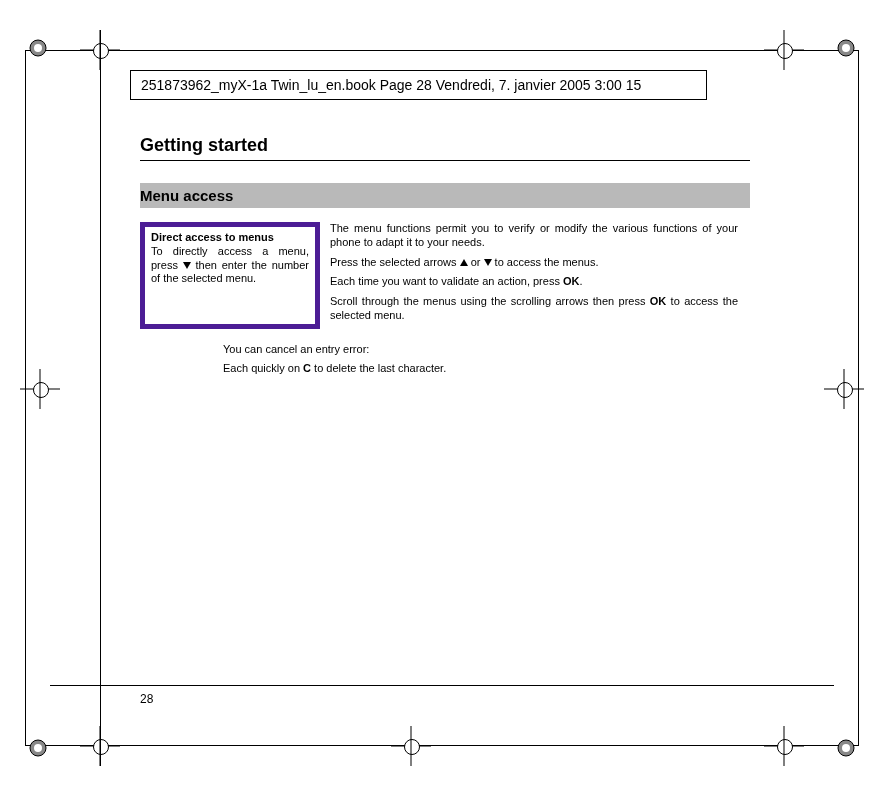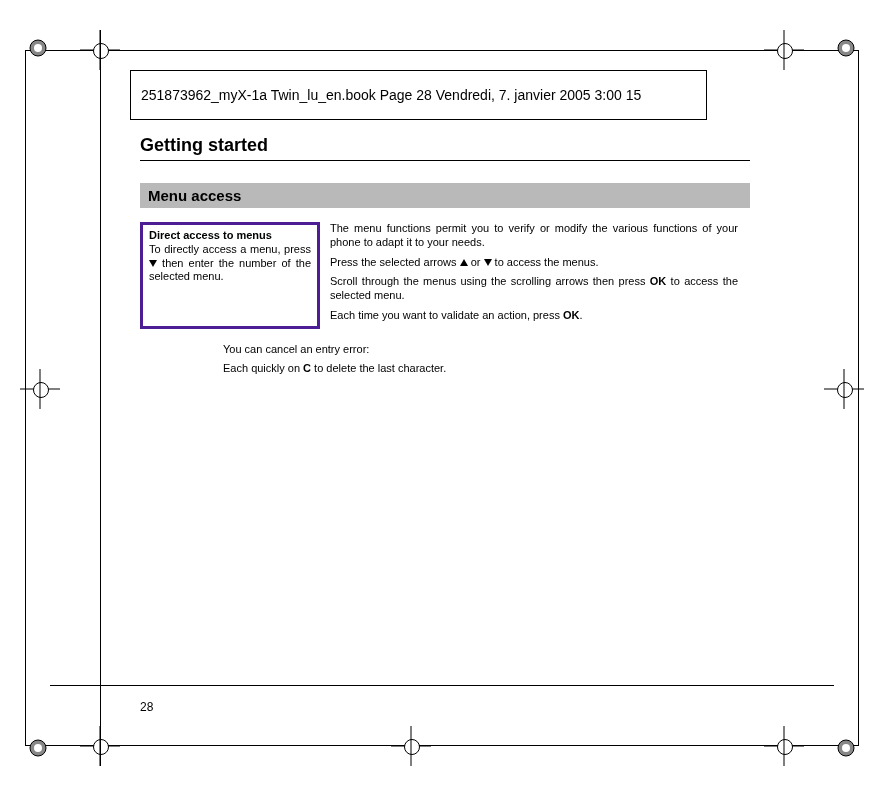"251873962_myX-1a Twin_lu_en.book Page 28" .header-box { padding: 16px 10px -> 6px 10px }
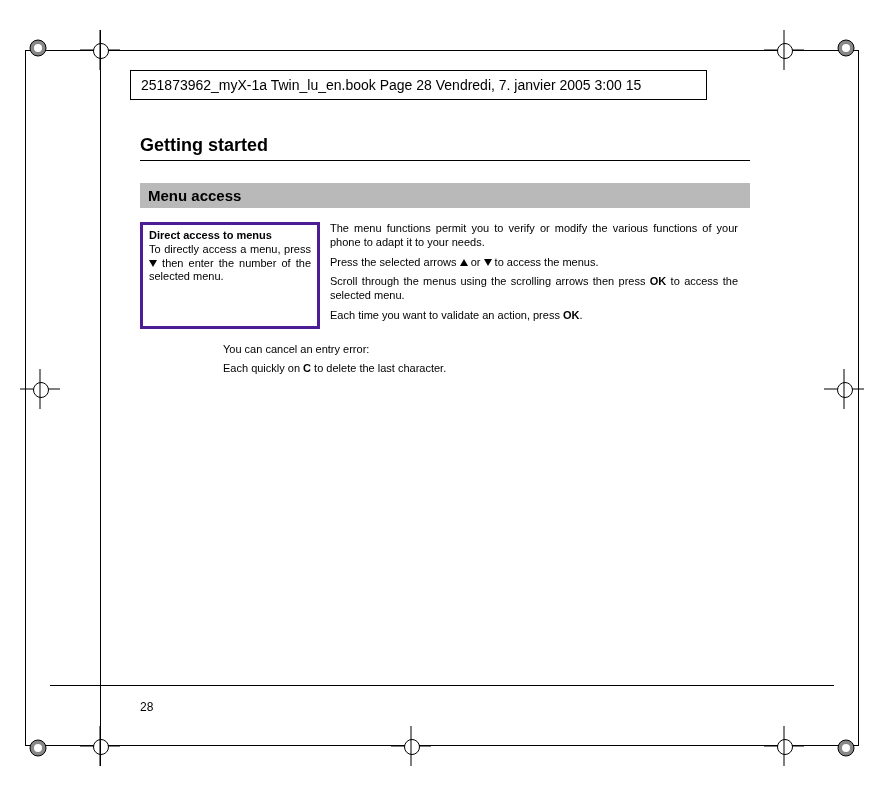"Menu access" .section-bar { padding: 4px 8px -> 4px 0 }
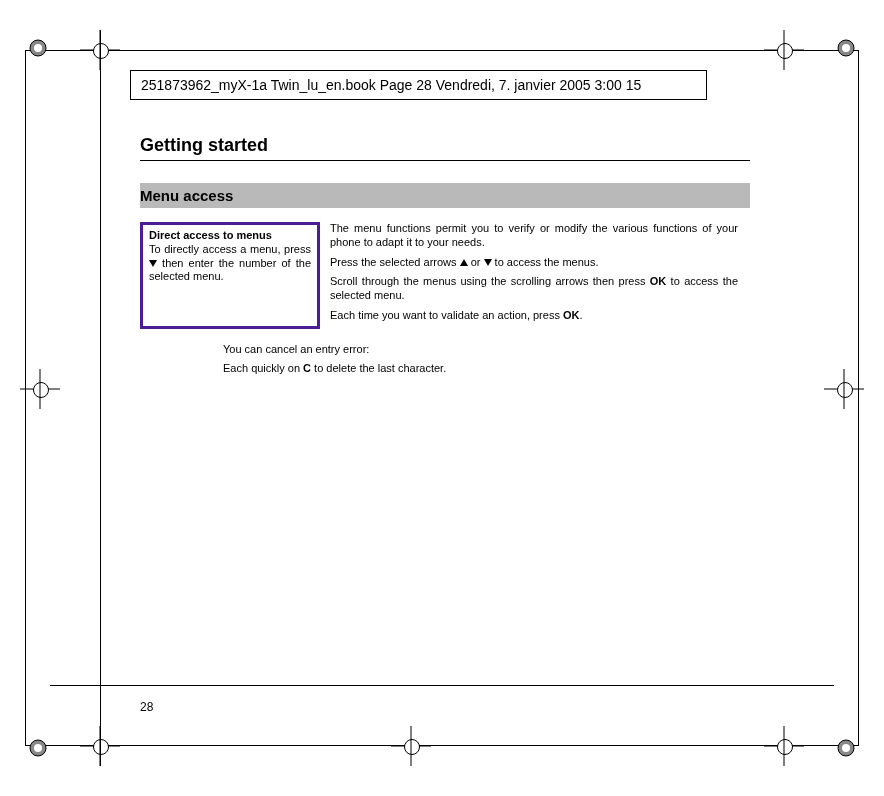"Direct access to menus" .aside-box { border: 3px solid #4c1d95 -> 5px solid #4c1d95 }
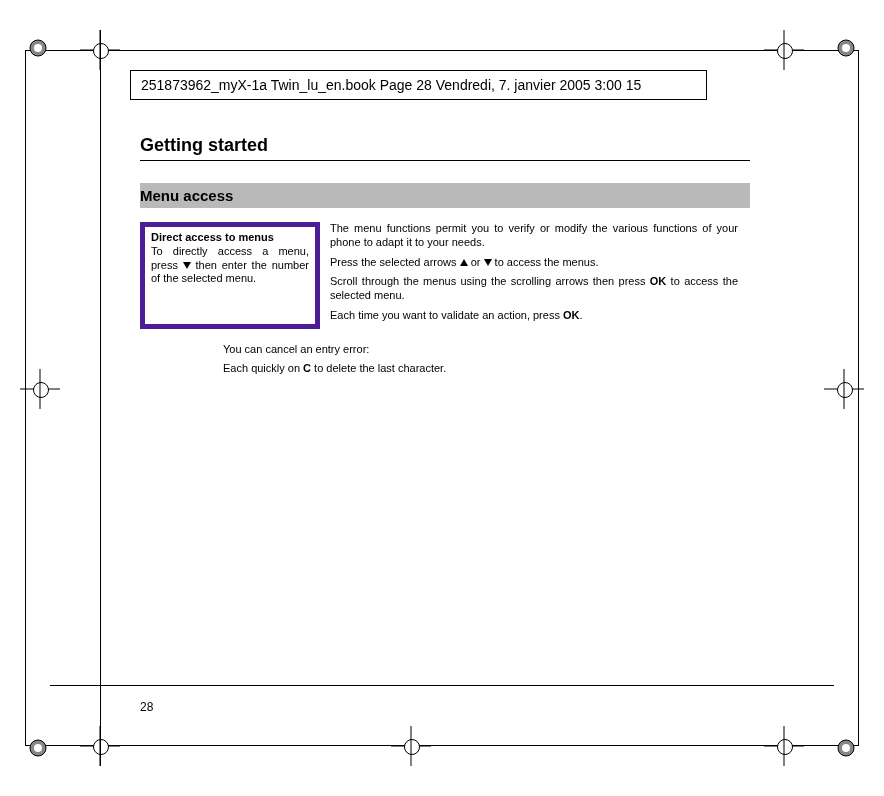"Scroll through the menus using" p { order: before "Each time you want to" -> after "Each time you want to" }
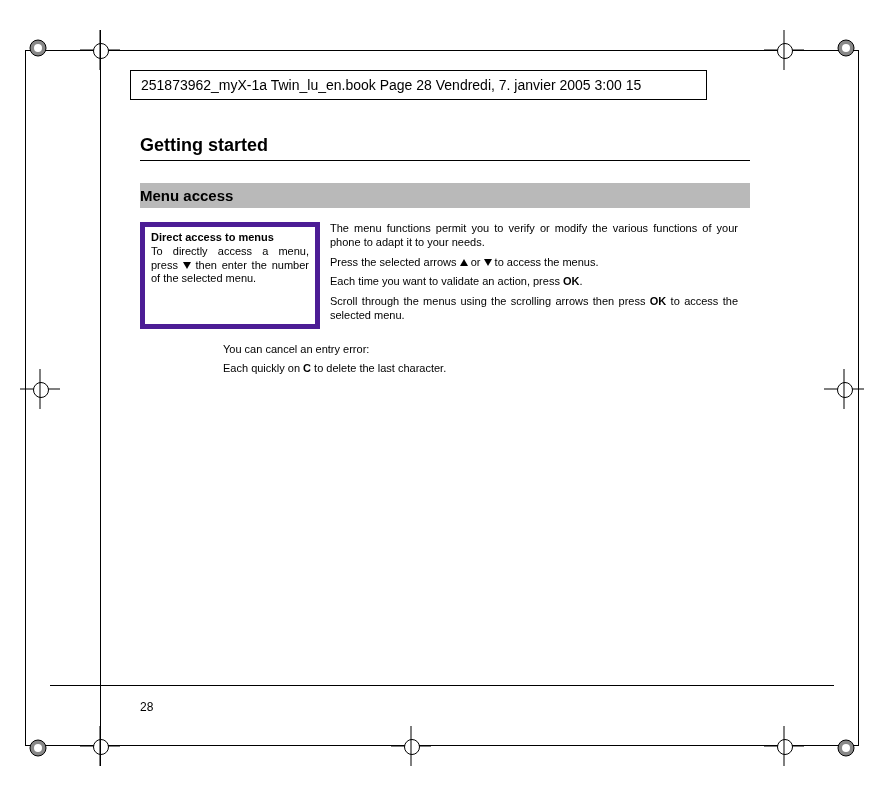"28" .page-number { bottom: 52px -> 60px }
